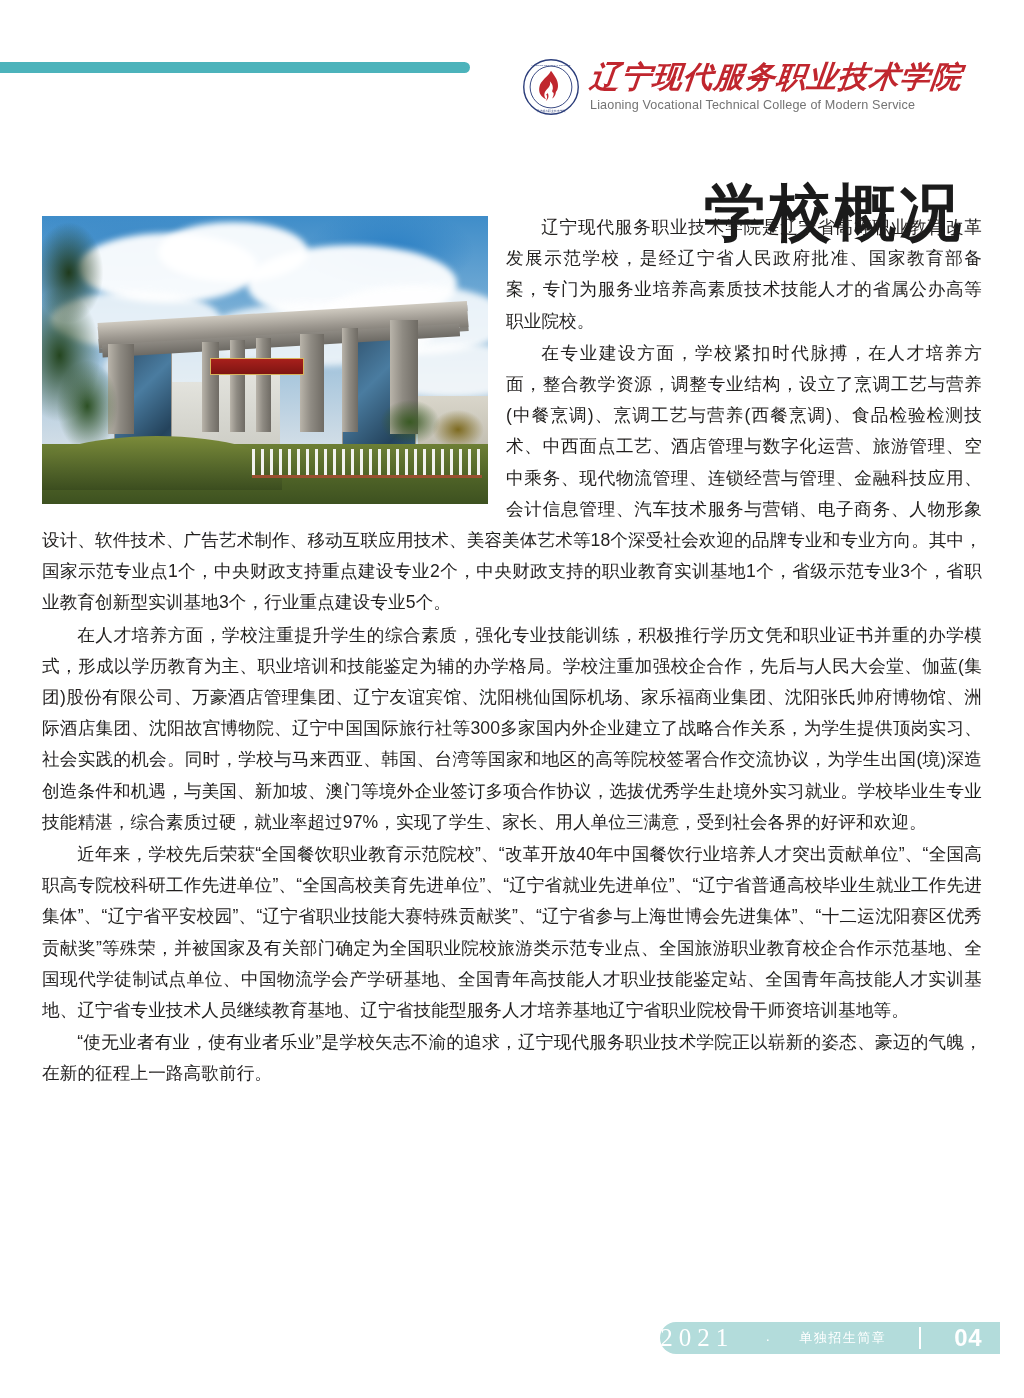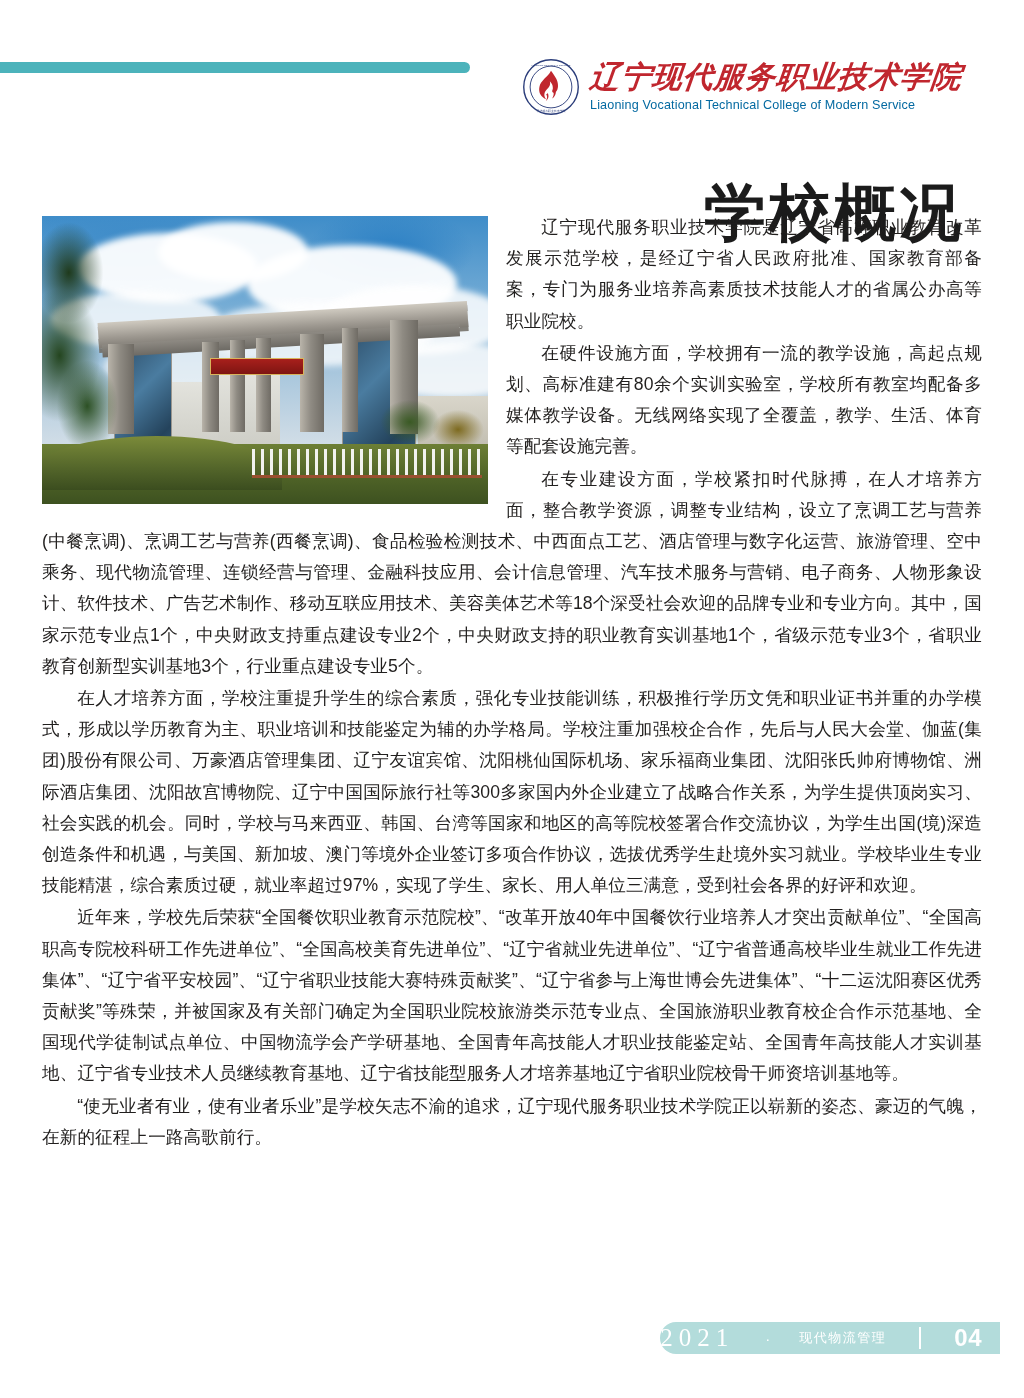"Liaoning Vocational Technical College of" .brand-en { color: #0369a1 -> #737373 }
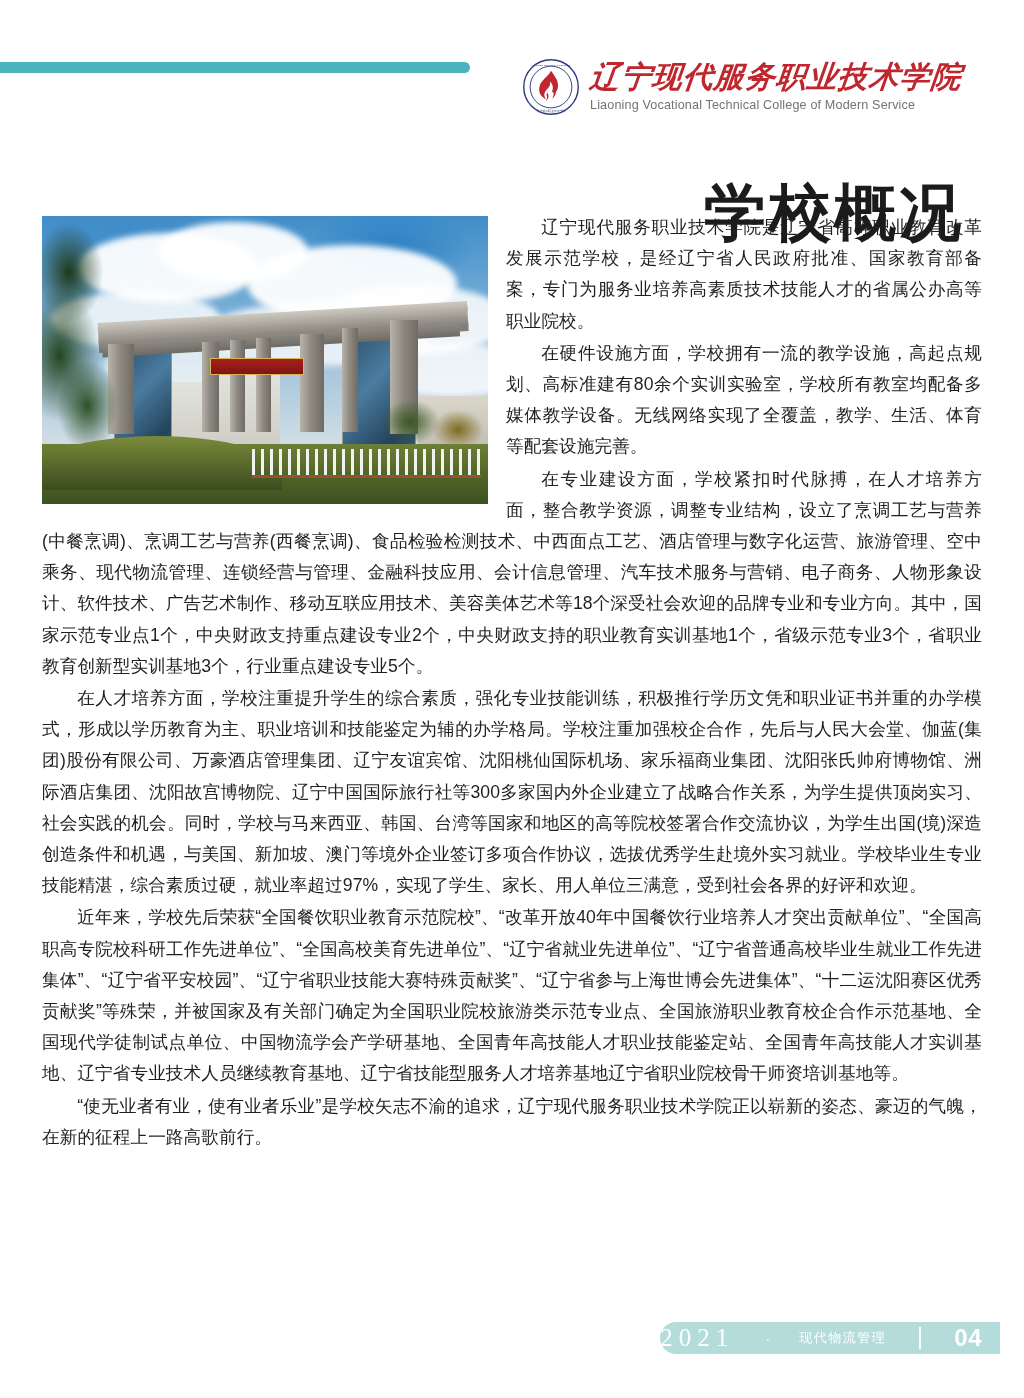"在硬件设施方面，学校拥有一流的教学设施，高起点规划、高标准建有80余个实训实验室" p.para { html: <p>在硬件设施方面，学校拥有一流的教学设施，高起点规划、高标准建有80余个实训实验室，学校所有教室均配备多媒体教学设备。无线网络实现了全覆盖，教学、生活、体育等配套设施完善。</p> -> none }
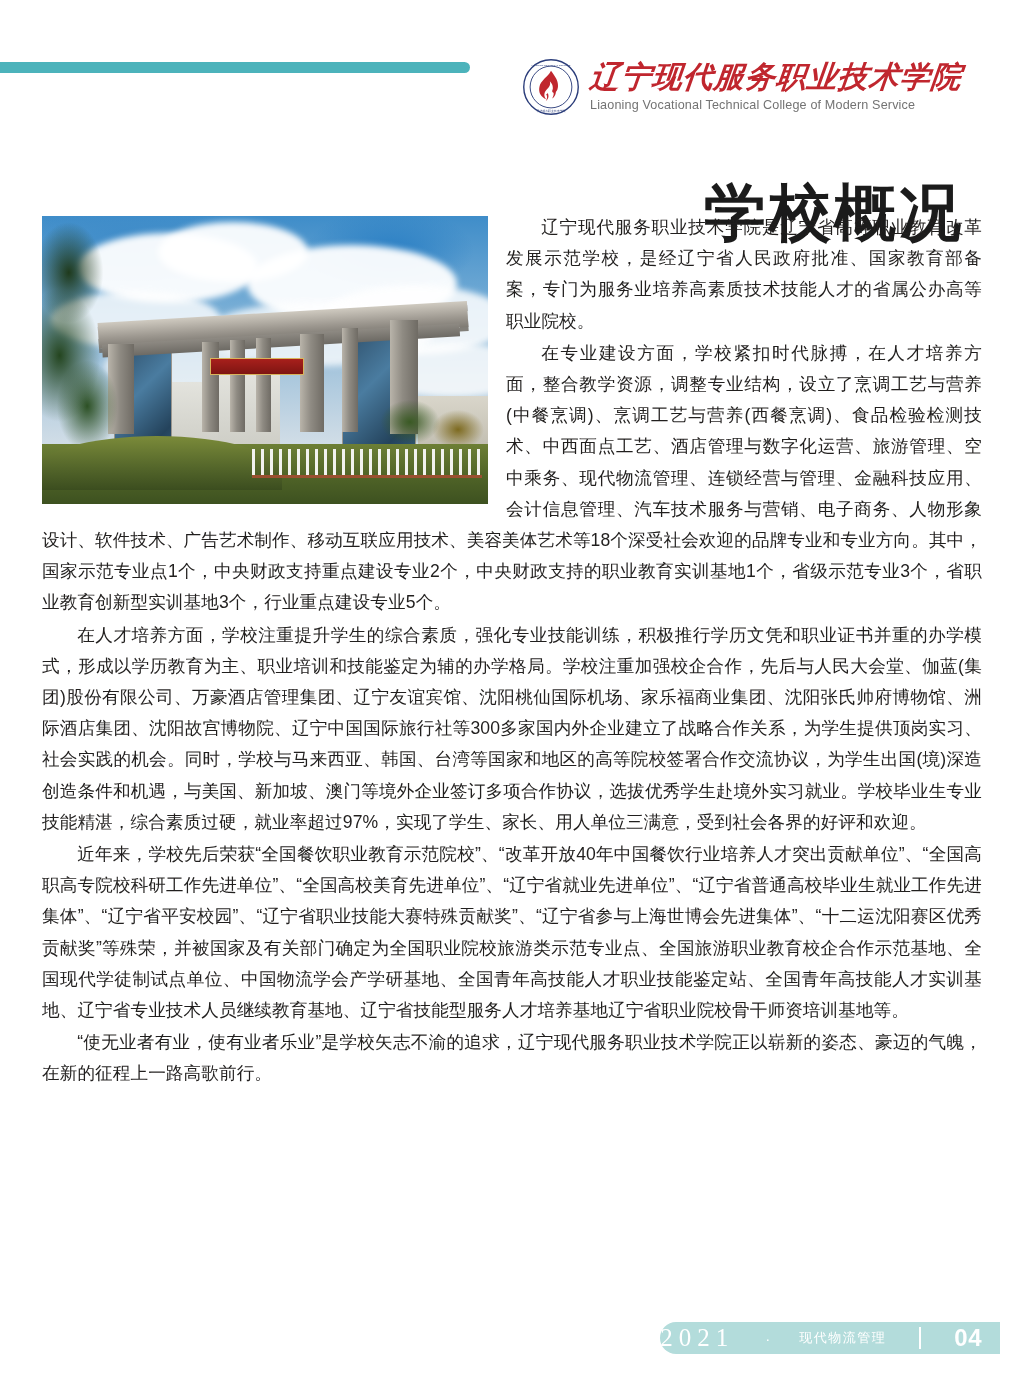"现代物流管理" span.footer-sub { text: 现代物流管理 -> 单独招生简章 }
